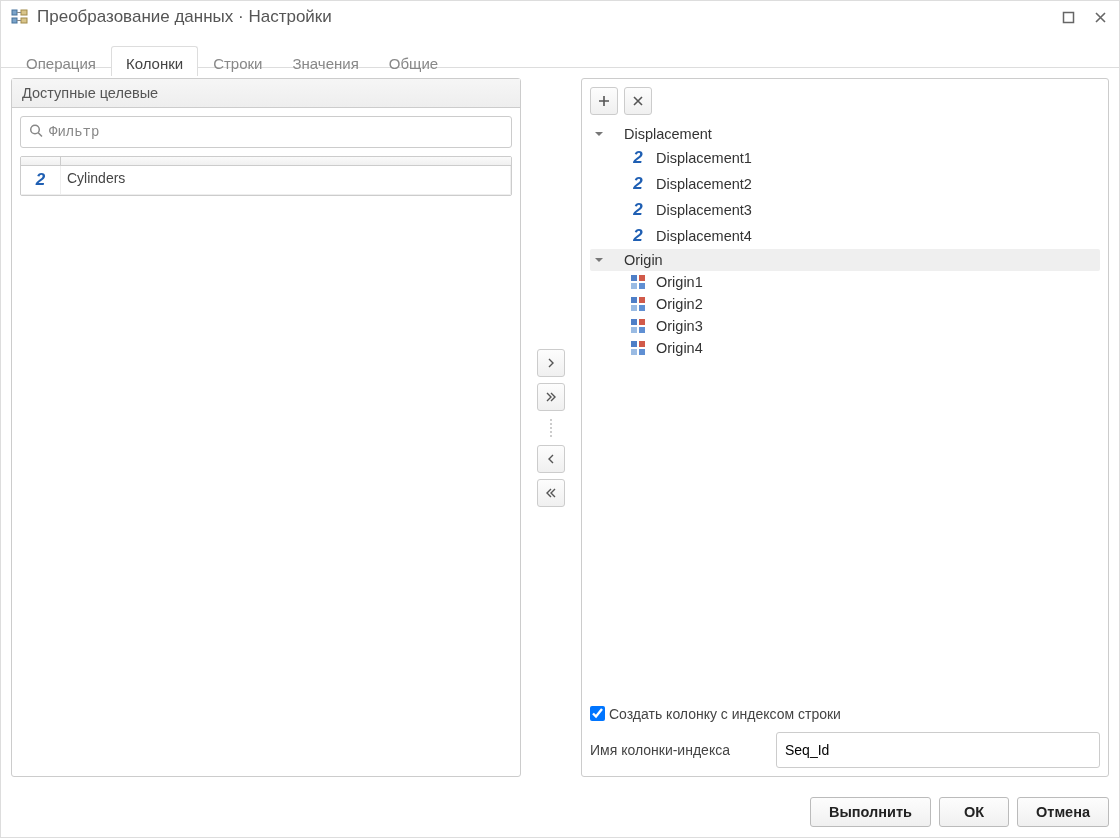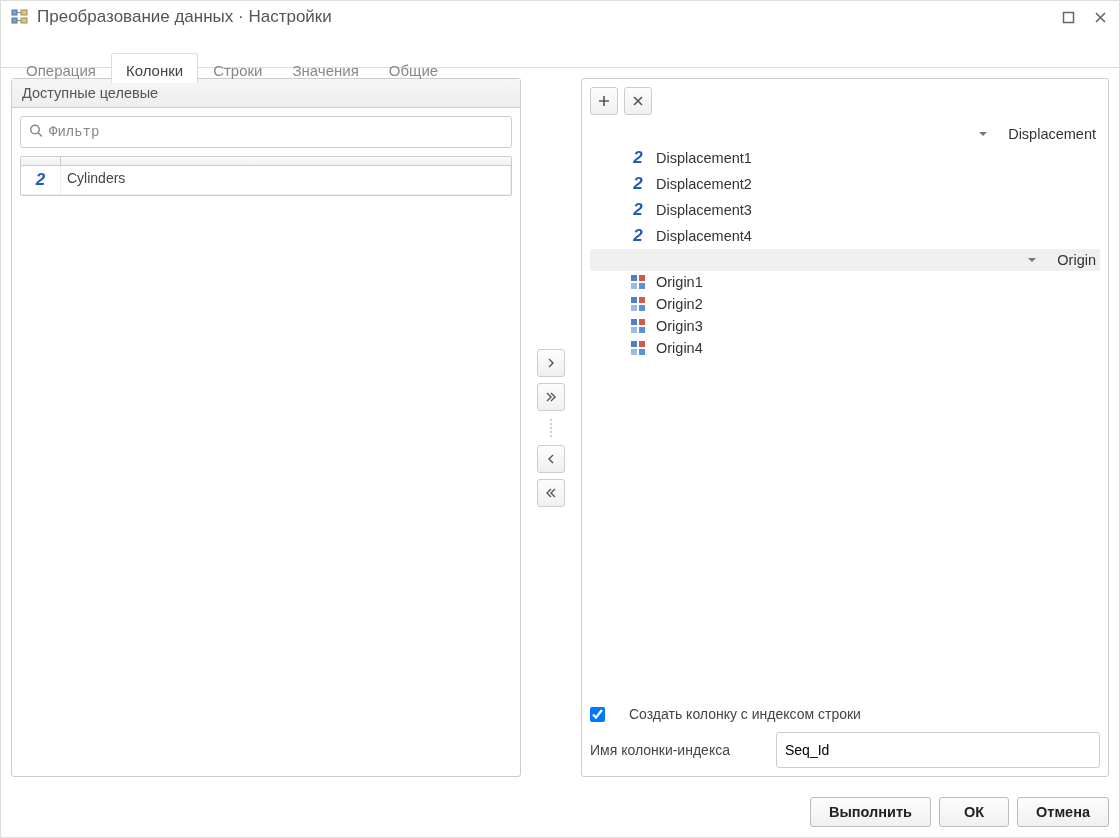"Операция" .tab { top: 16px -> 9px }
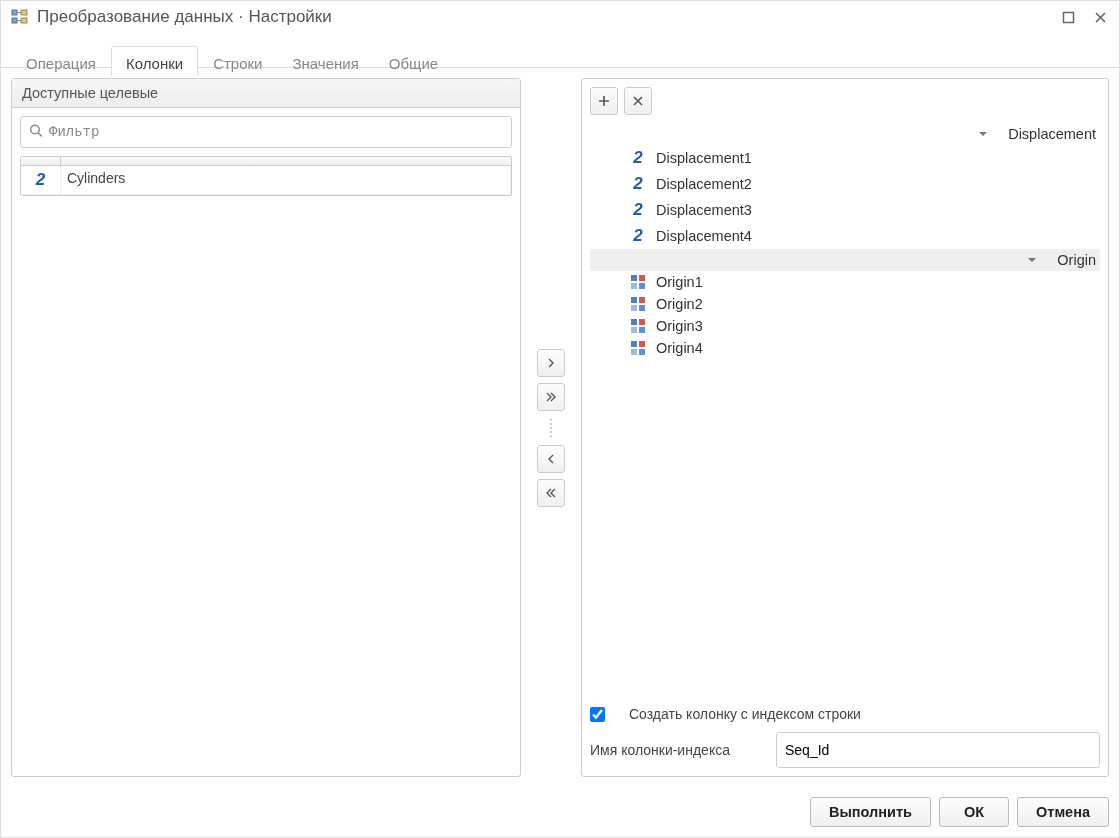"Displacement" .group-header { justify-content: flex-end -> none }
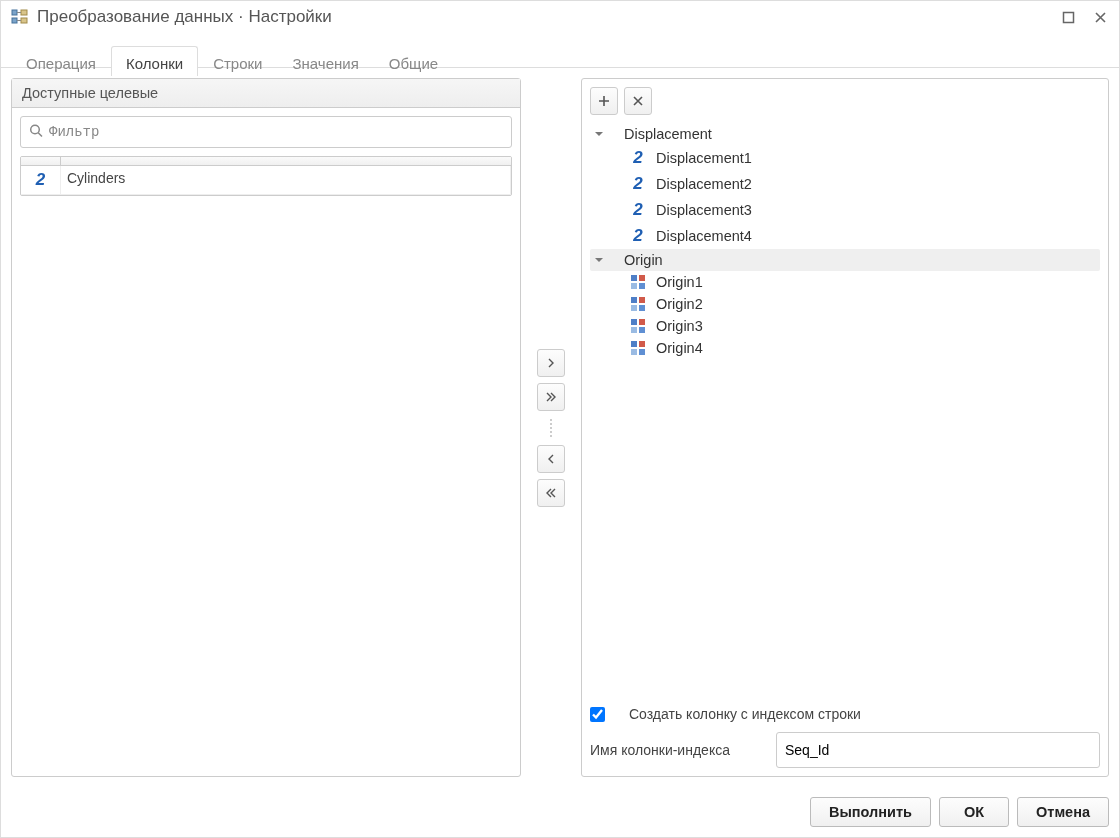"Создать колонку с индексом строки" .chk-row { align-items: center -> none; gap: 24px -> 4px }
